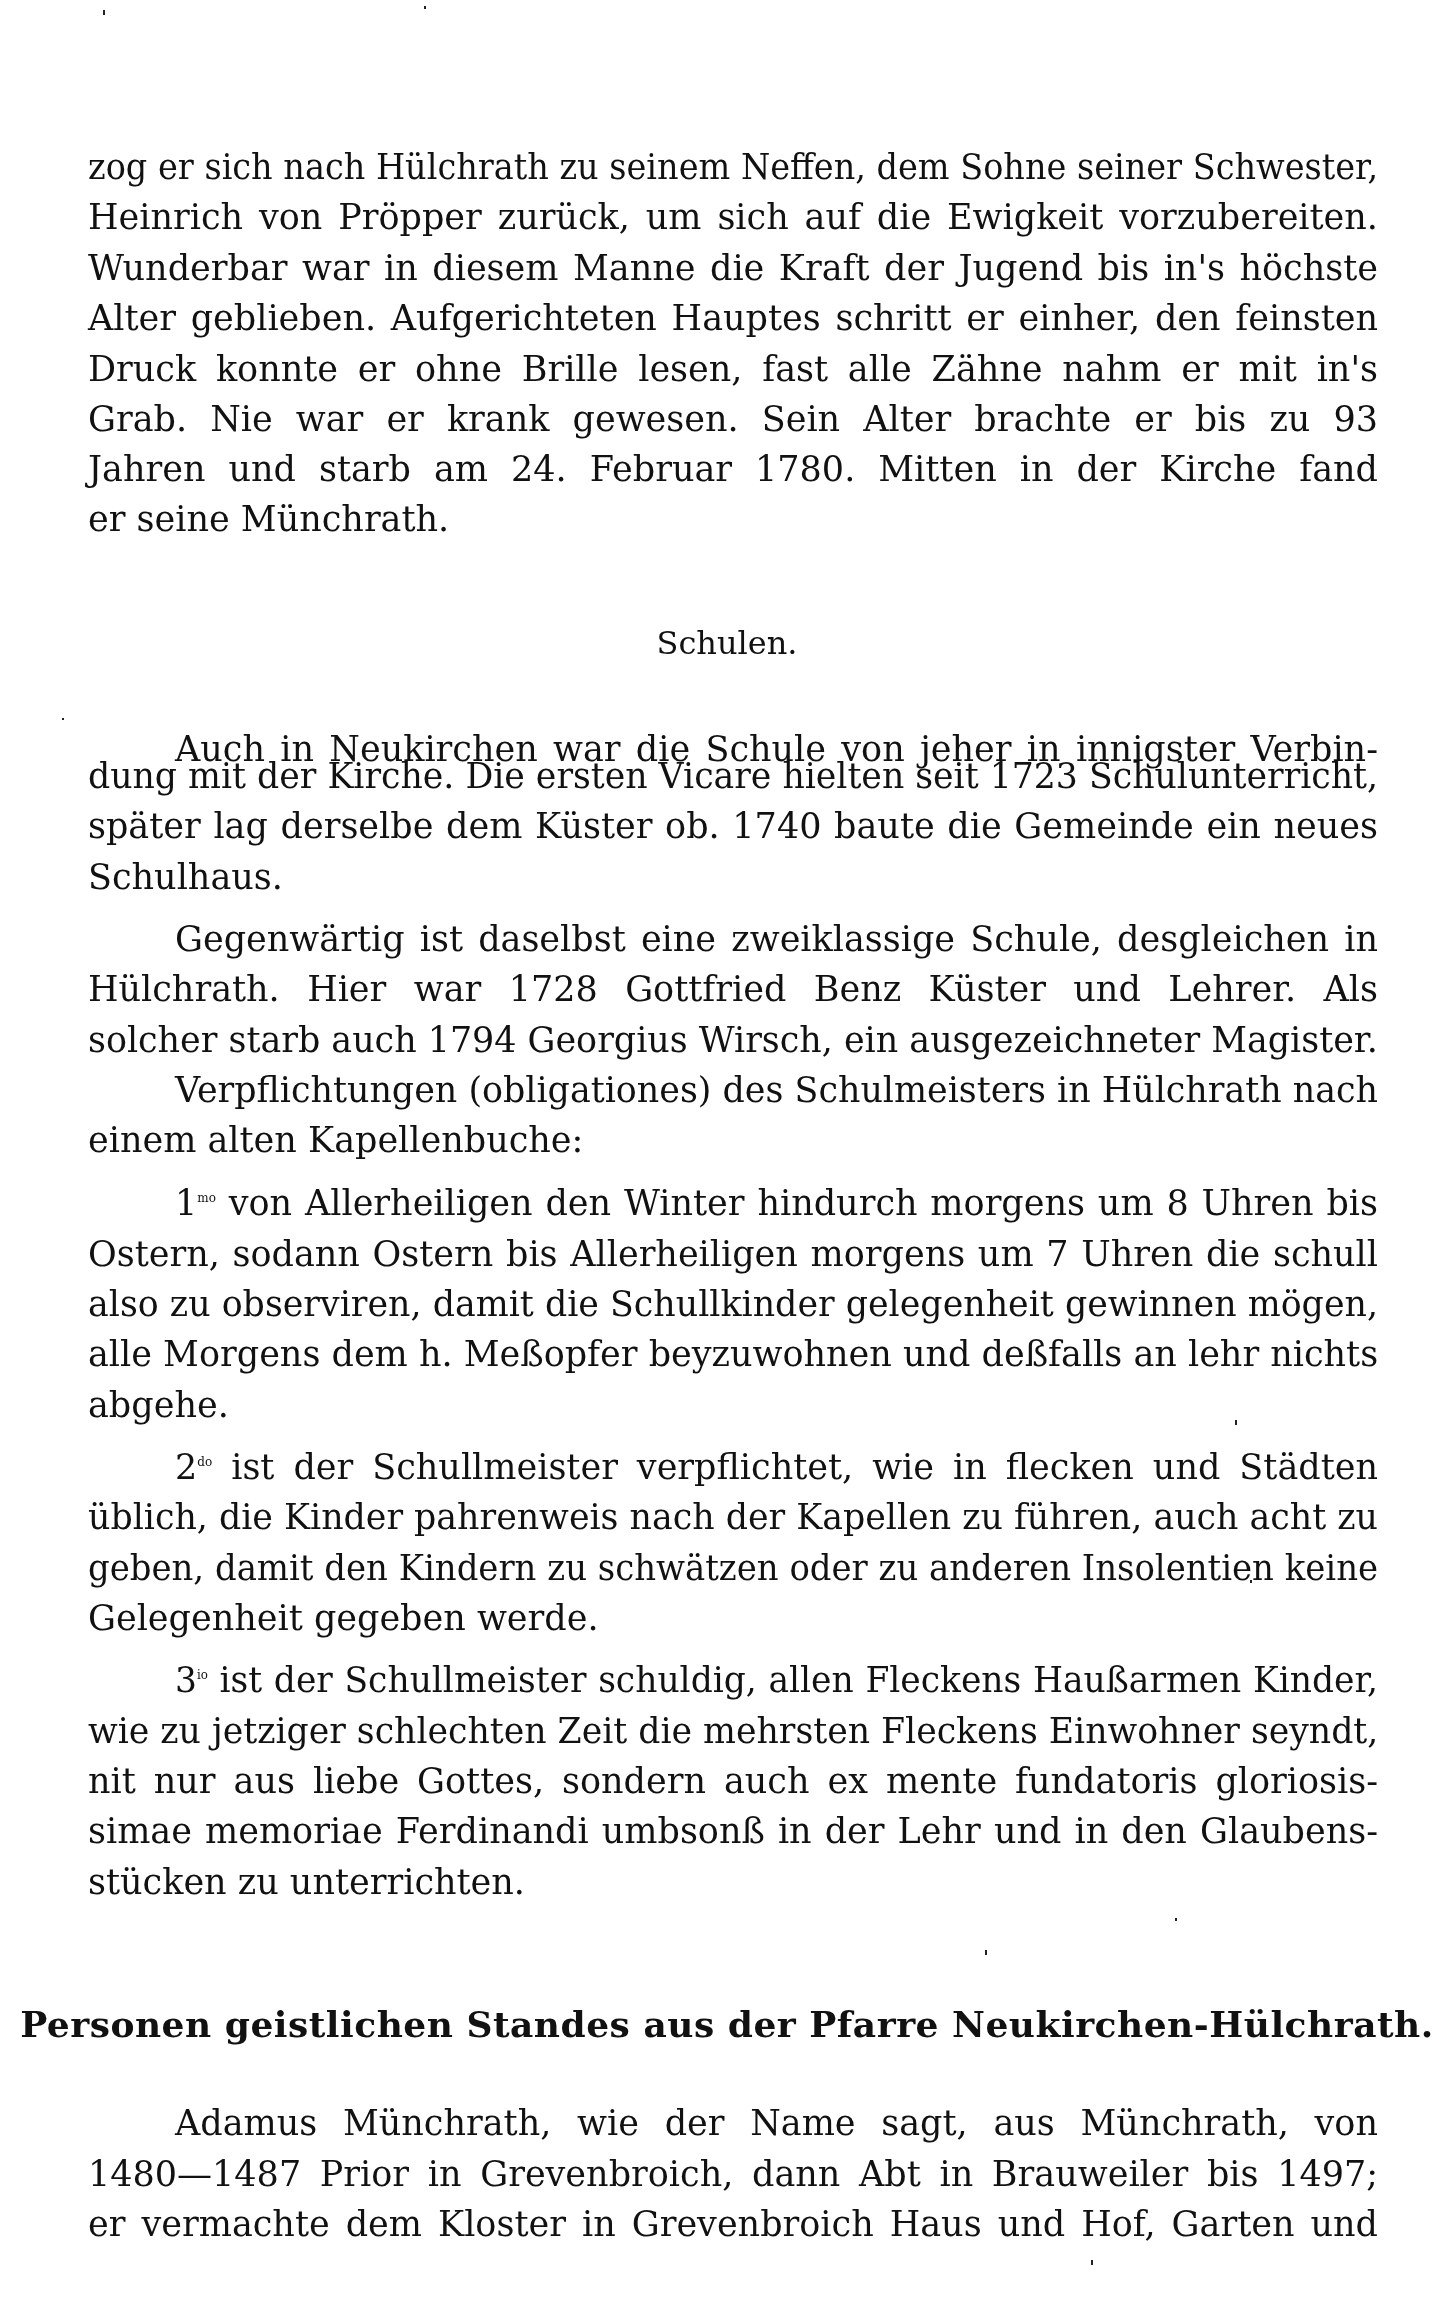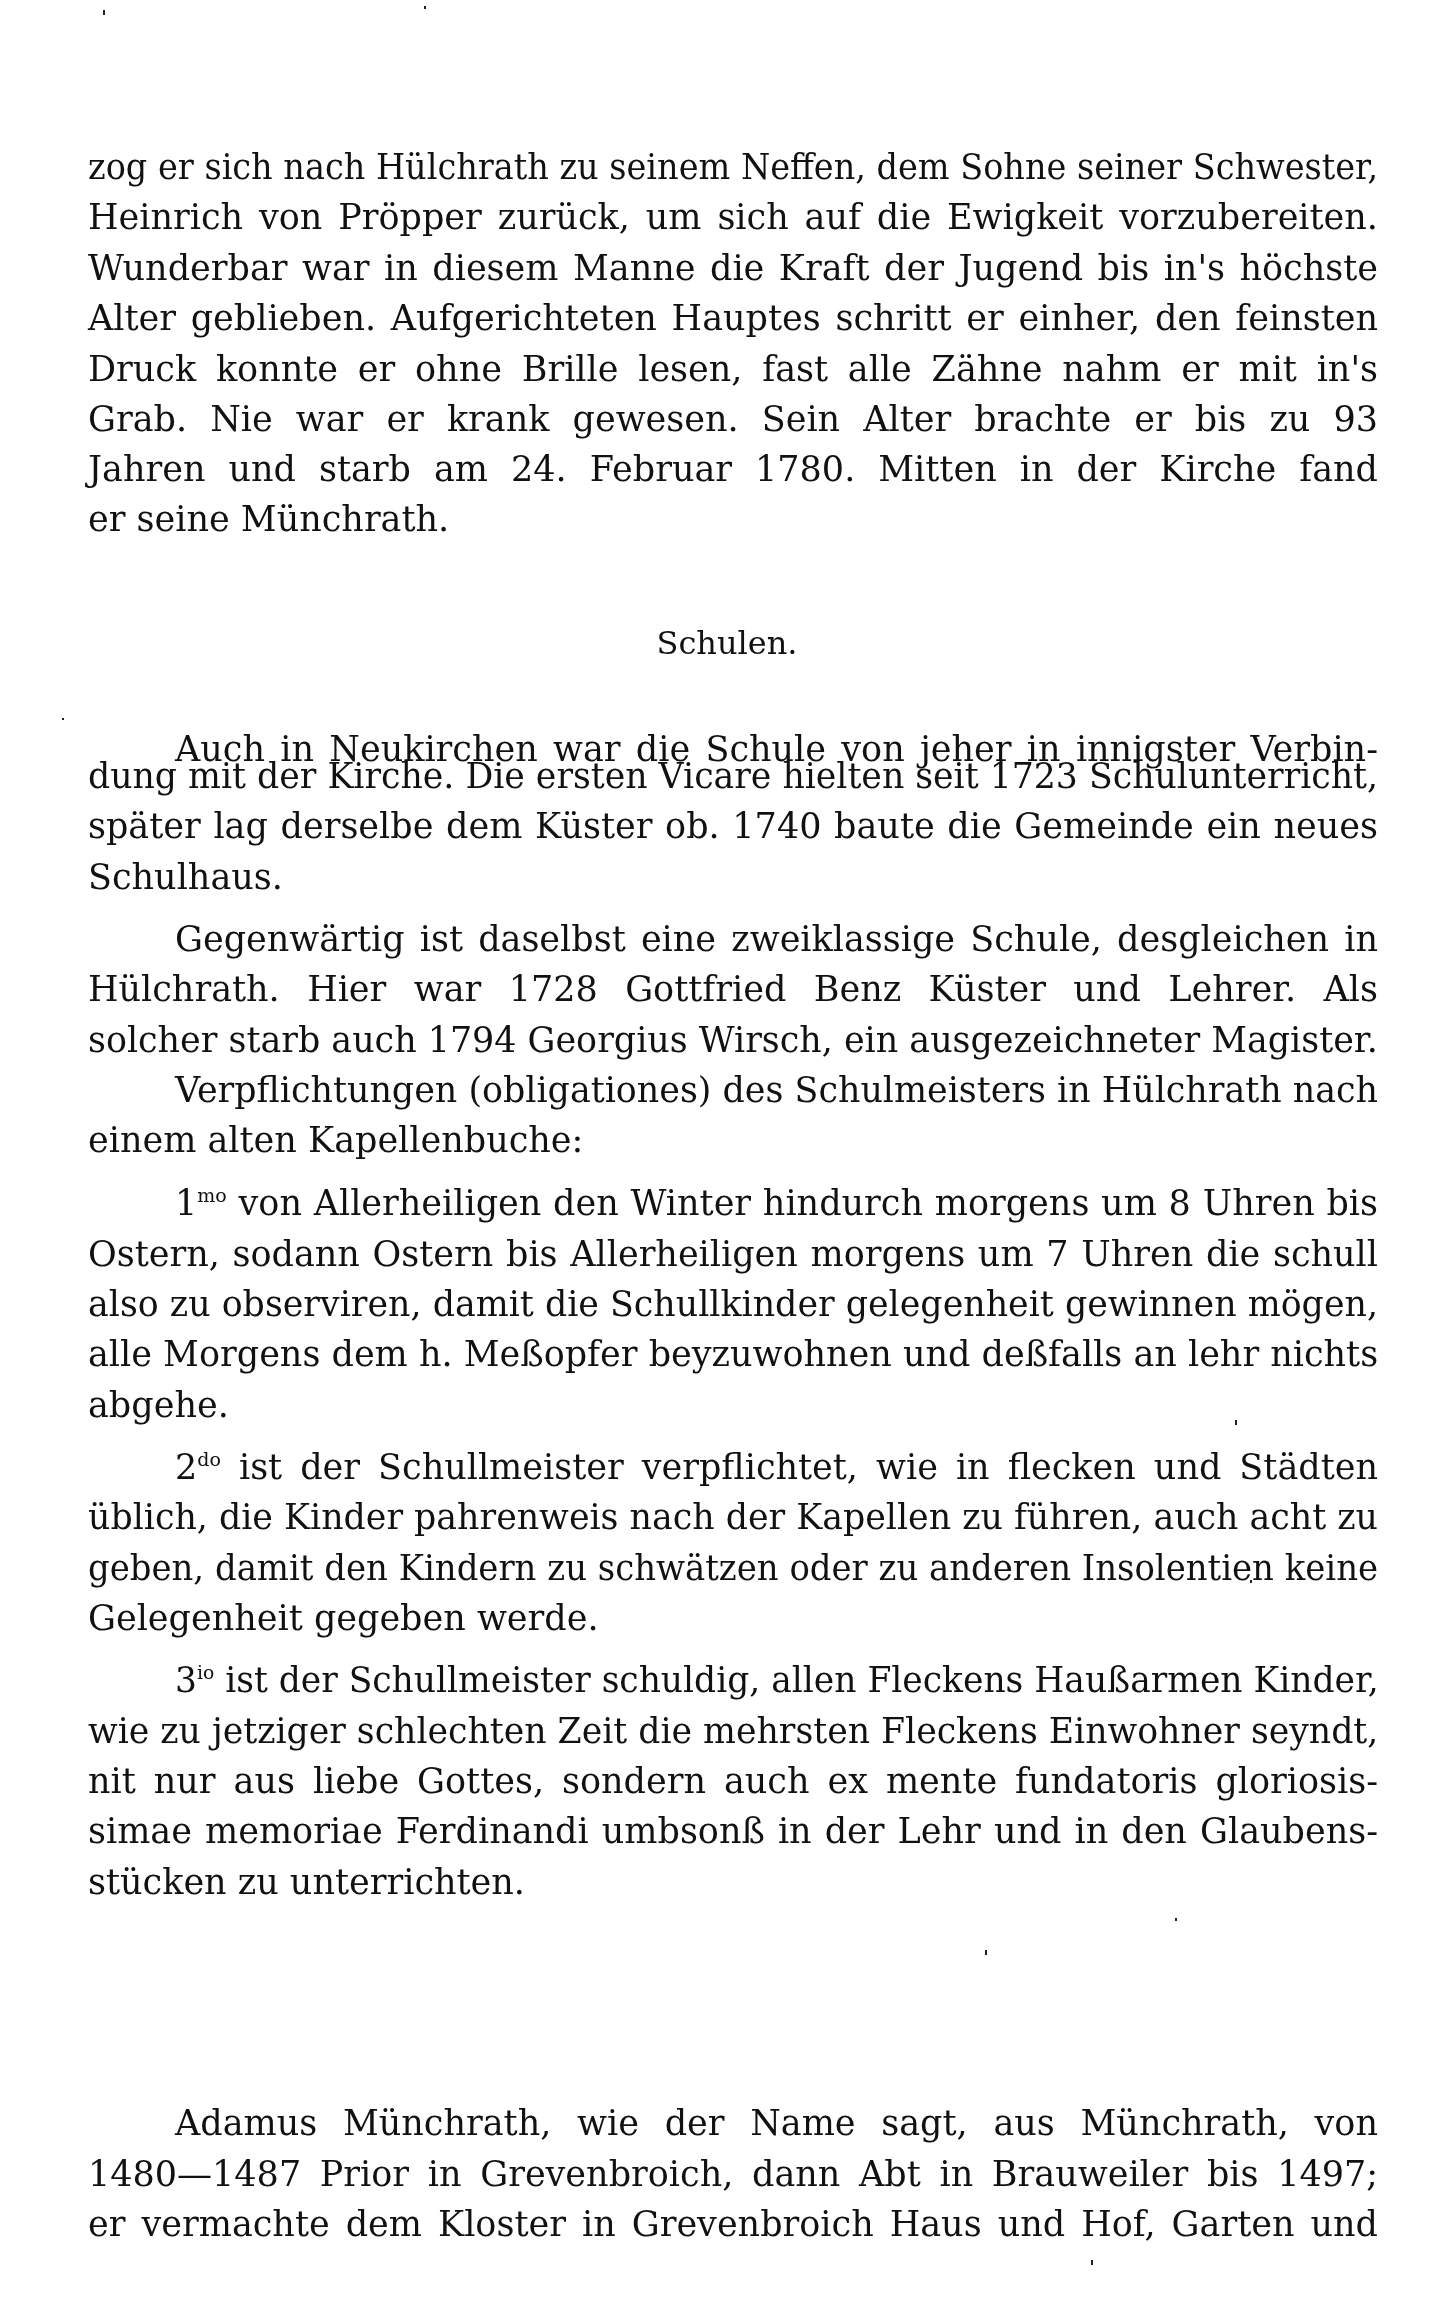"mo" .sup { font-size: 19px -> 12px }
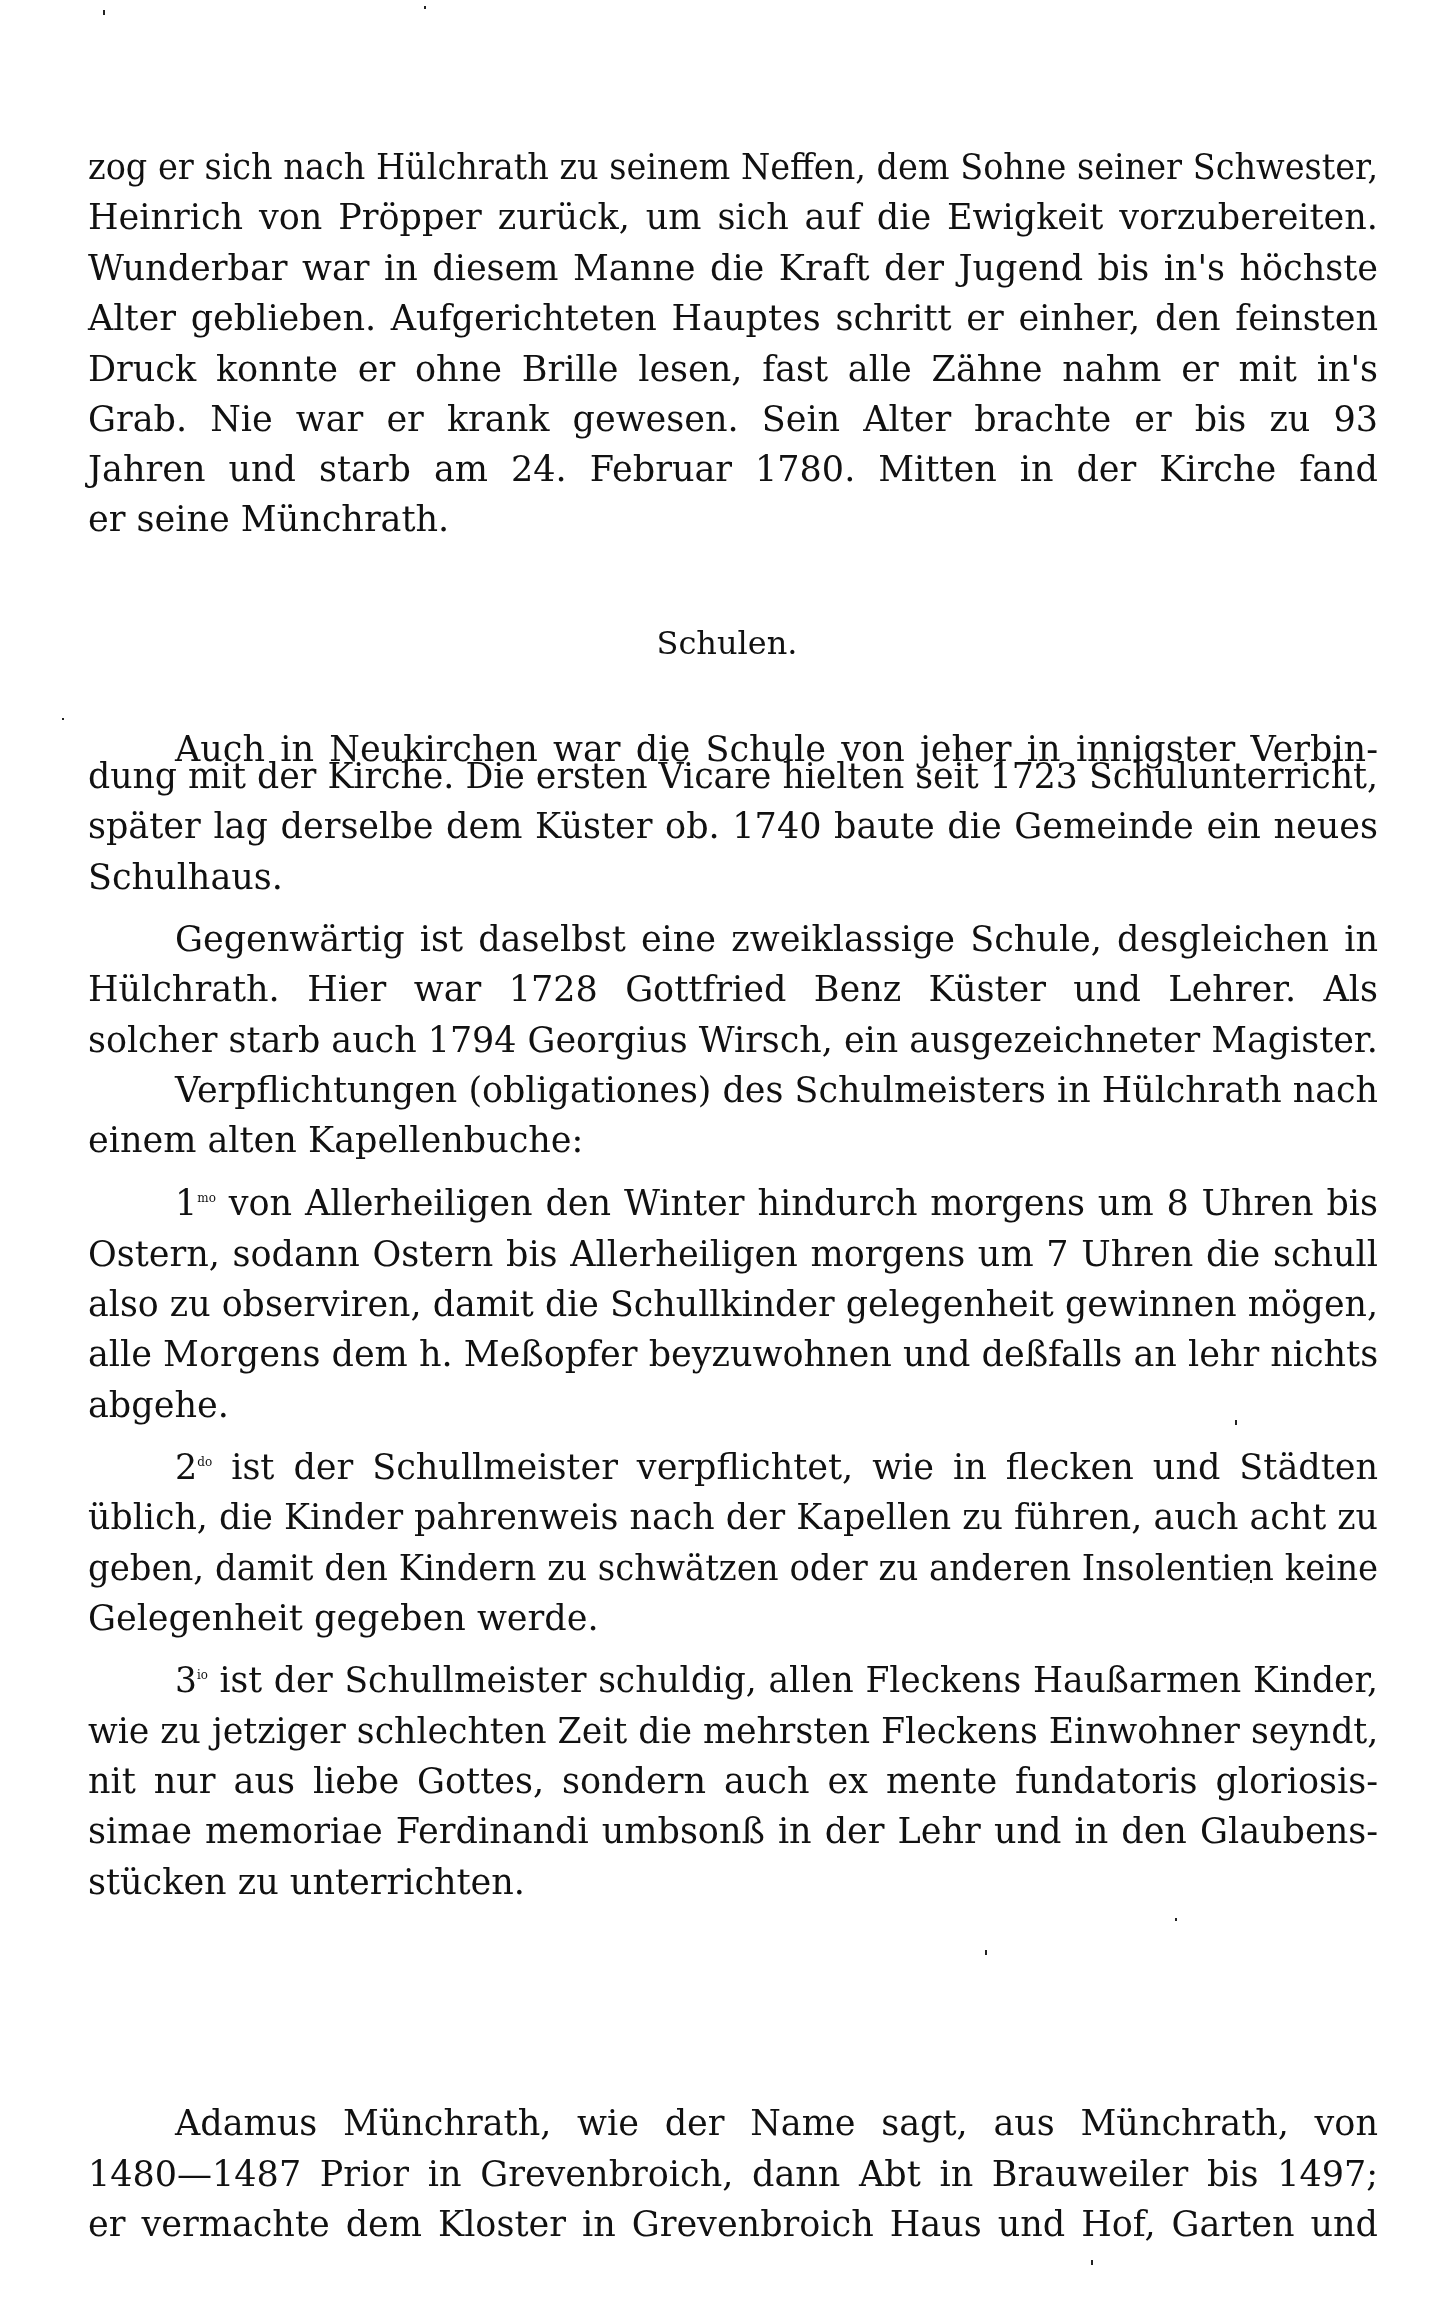"Personen geistlichen Standes aus der" div.heading { html: none -> <div>Personen geistlichen Standes aus der Pfarre Neukirchen-Hülchrath.</div> }
